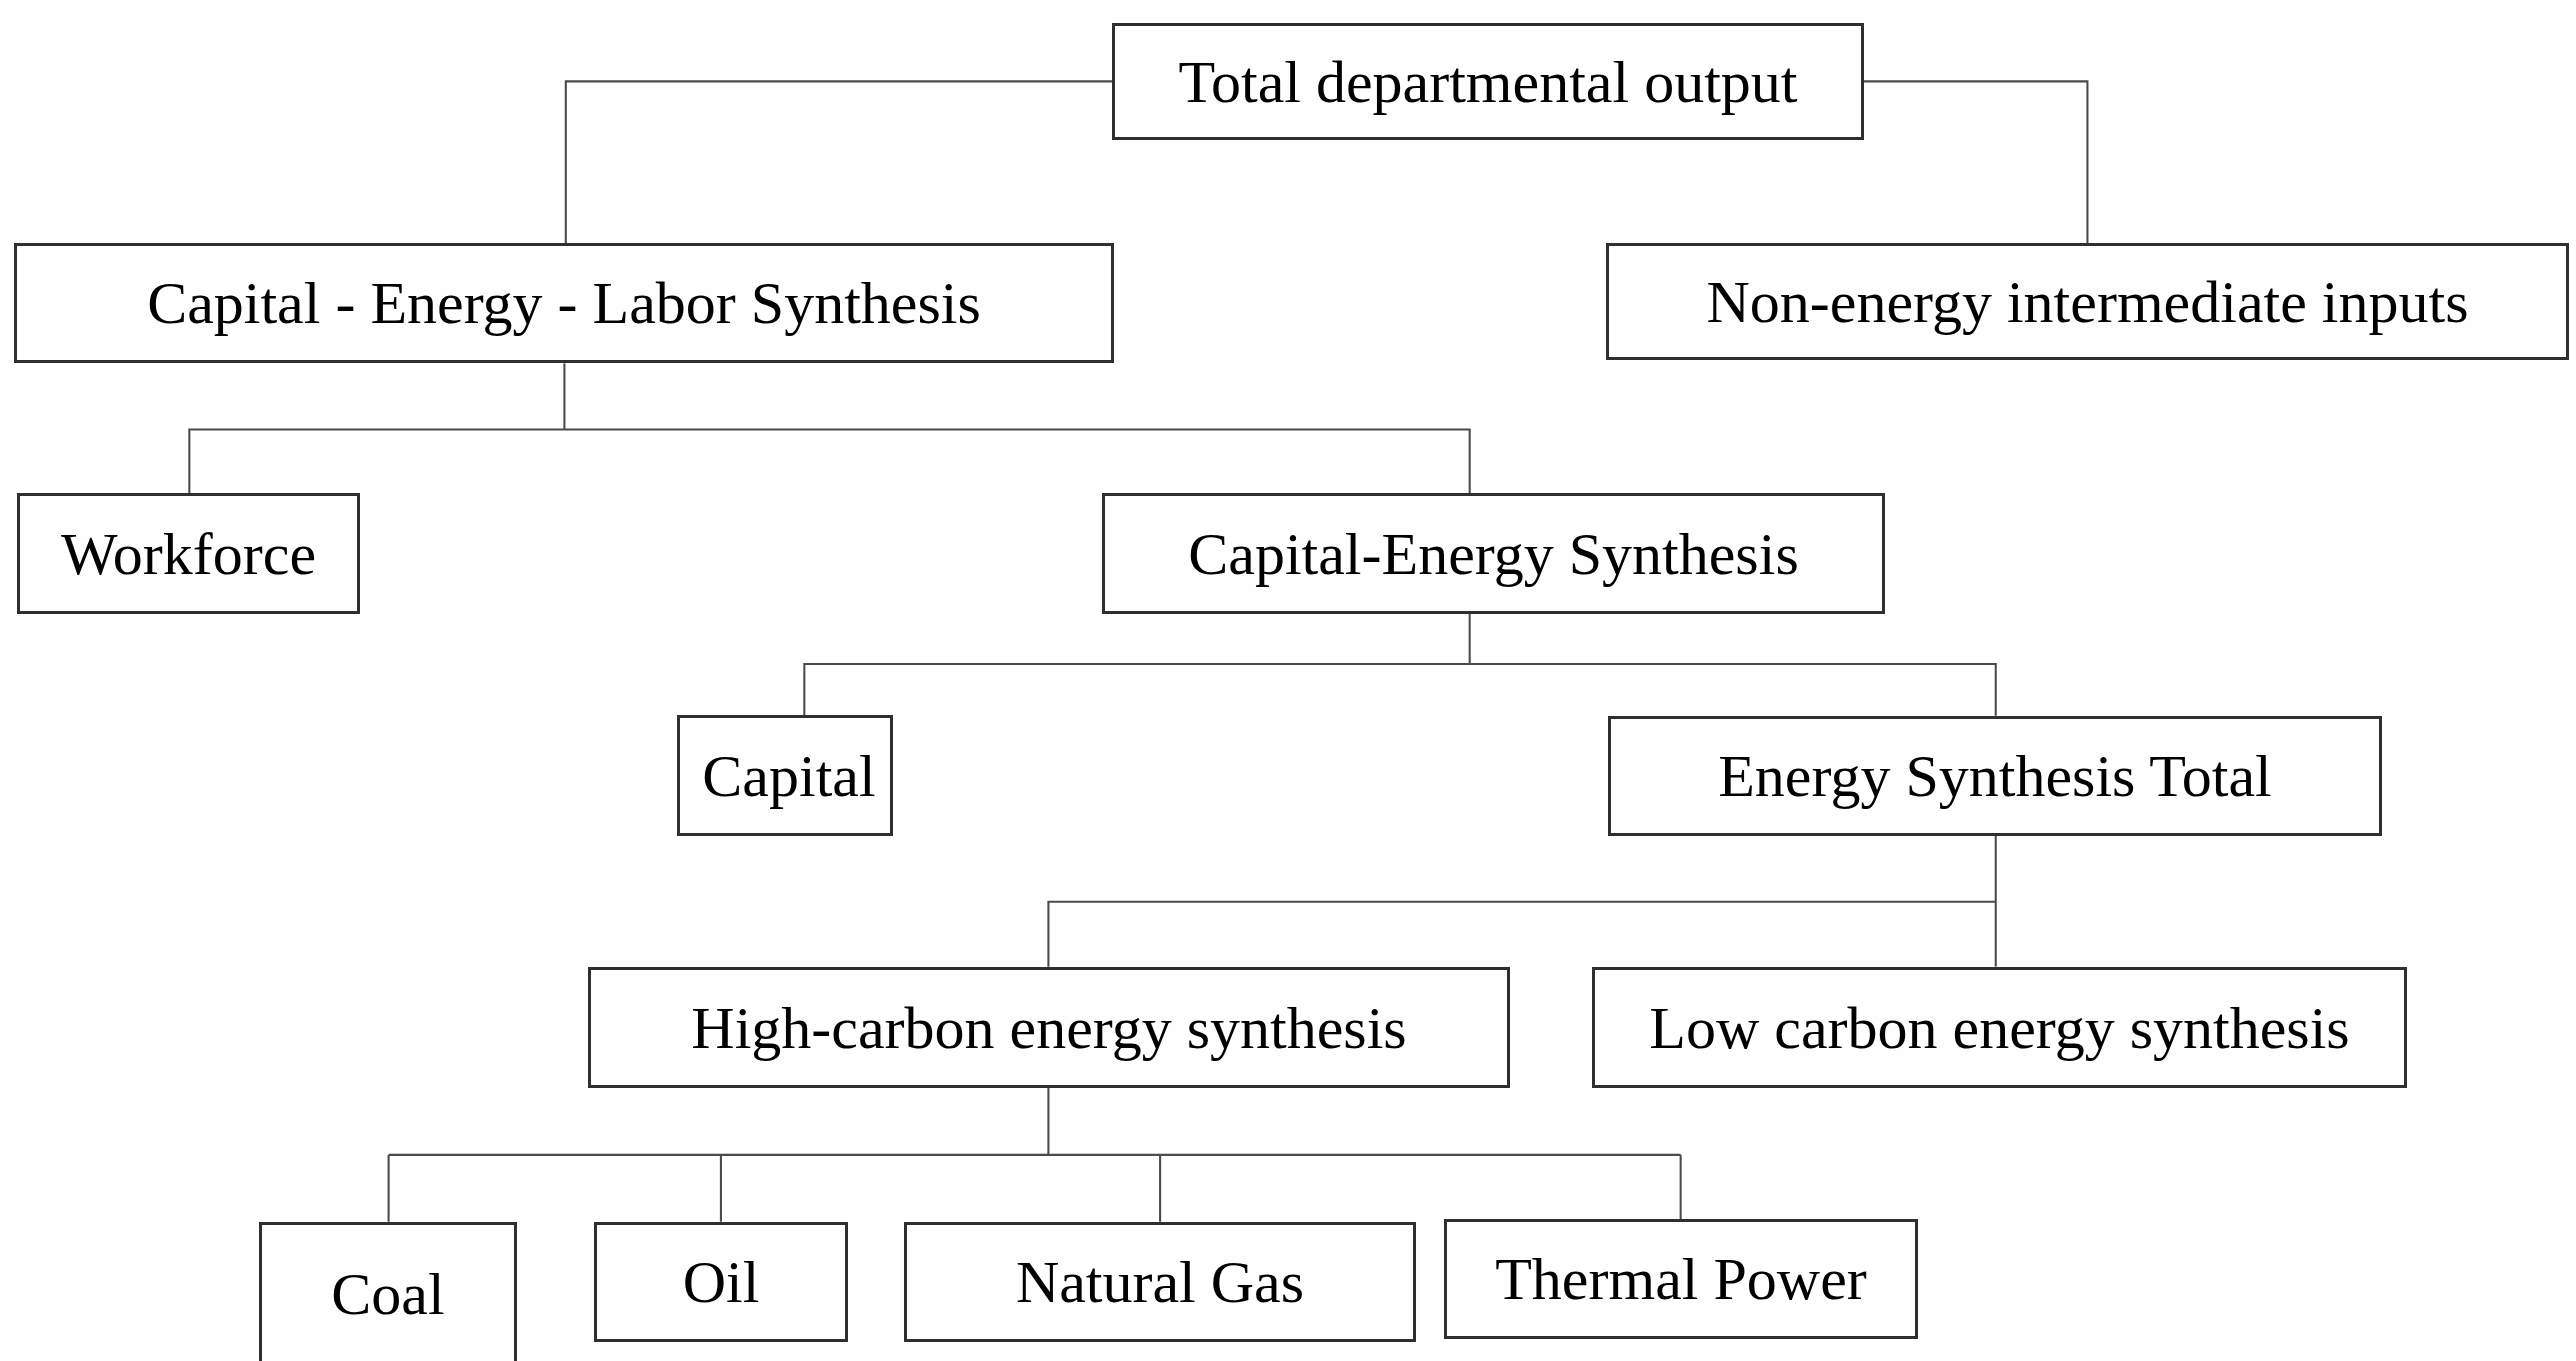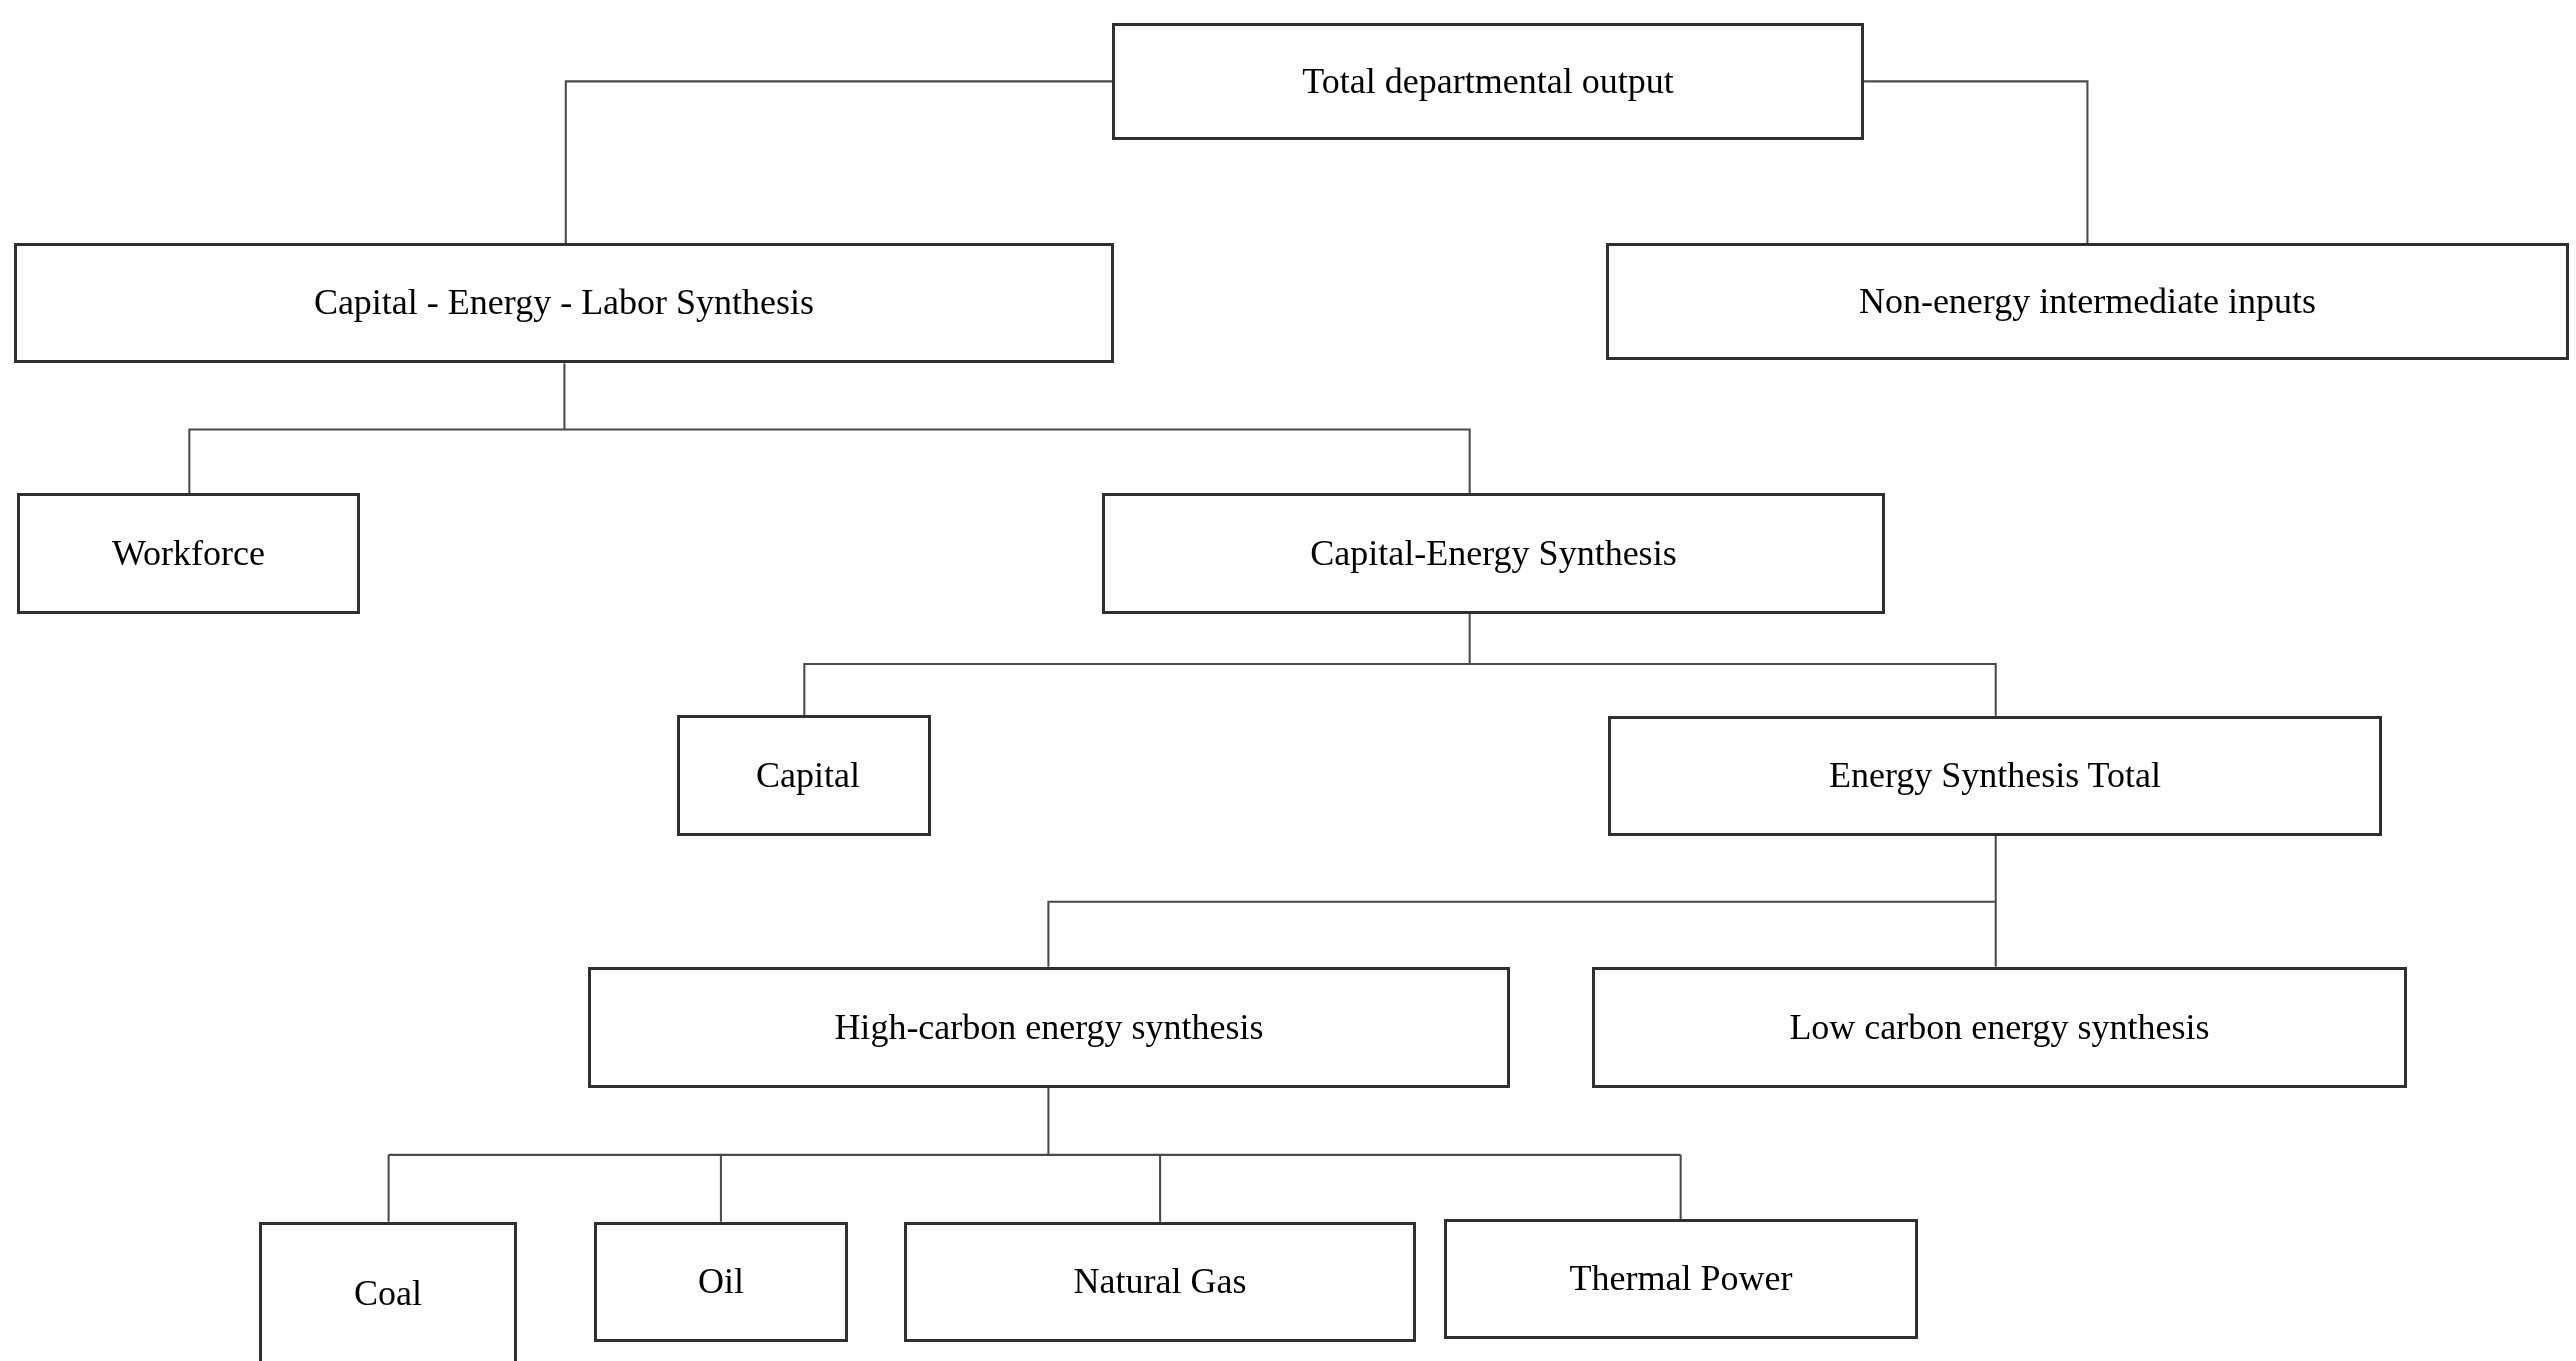"Total departmental output" .node { font-size: 36px -> 60px }
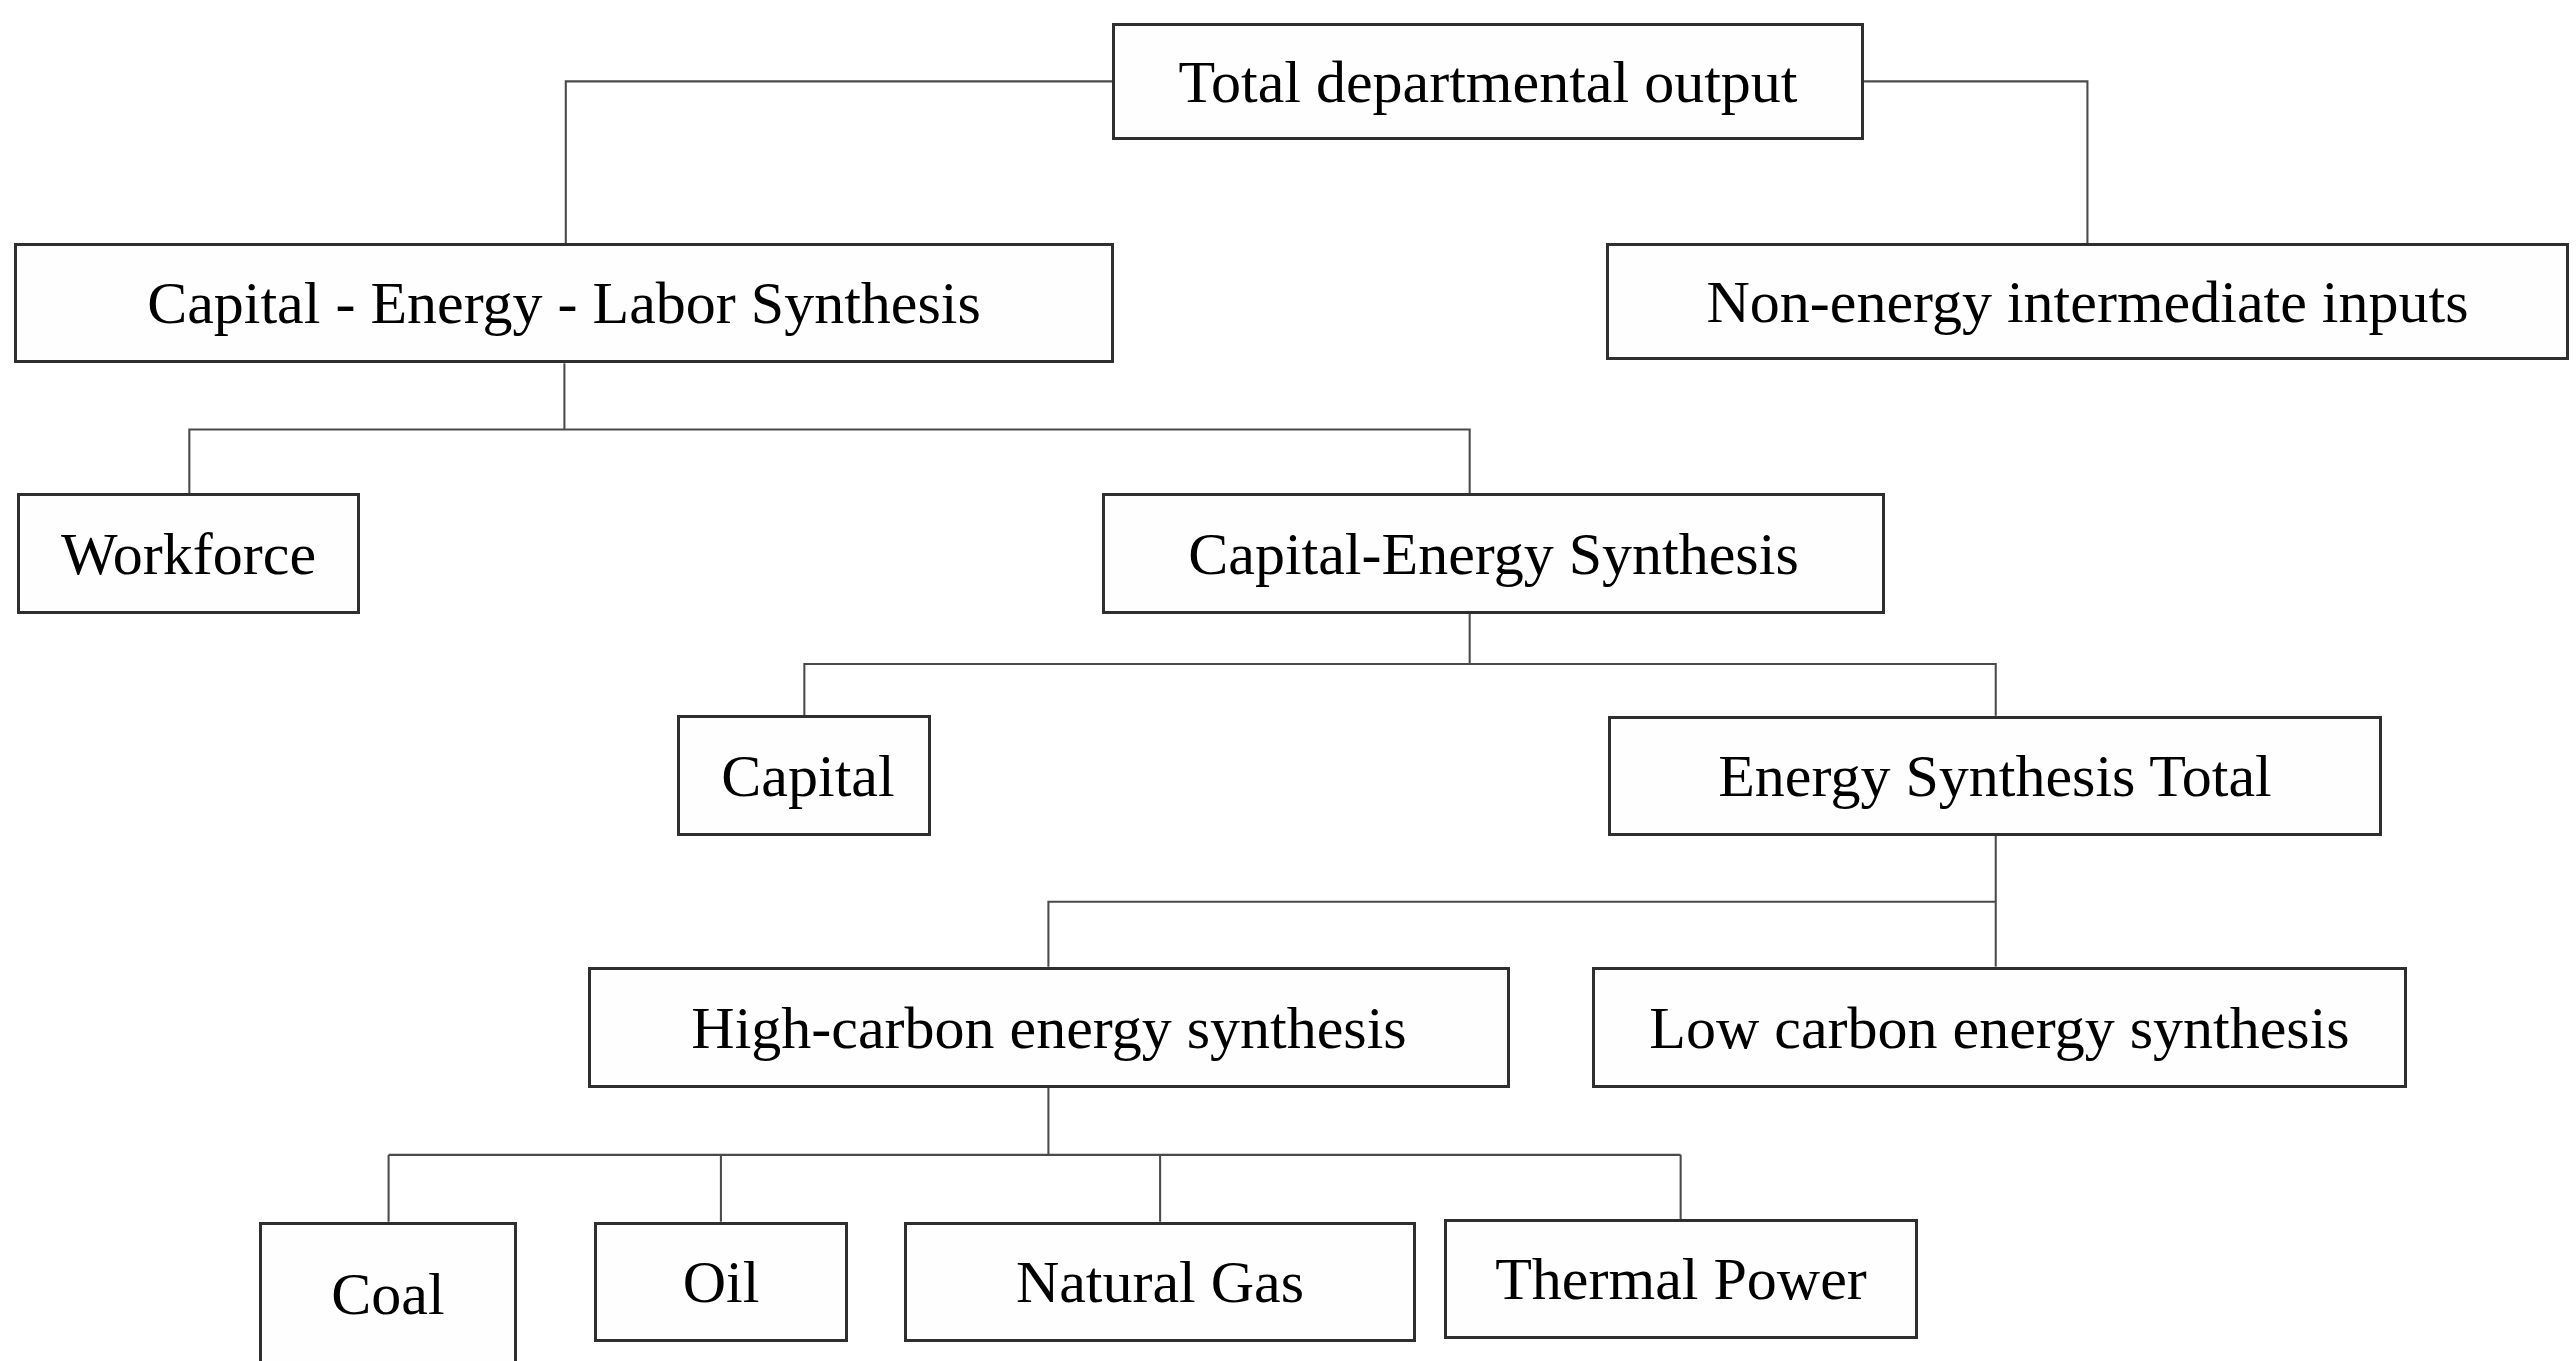"Capital" div.node { width: 254px -> 216px }
